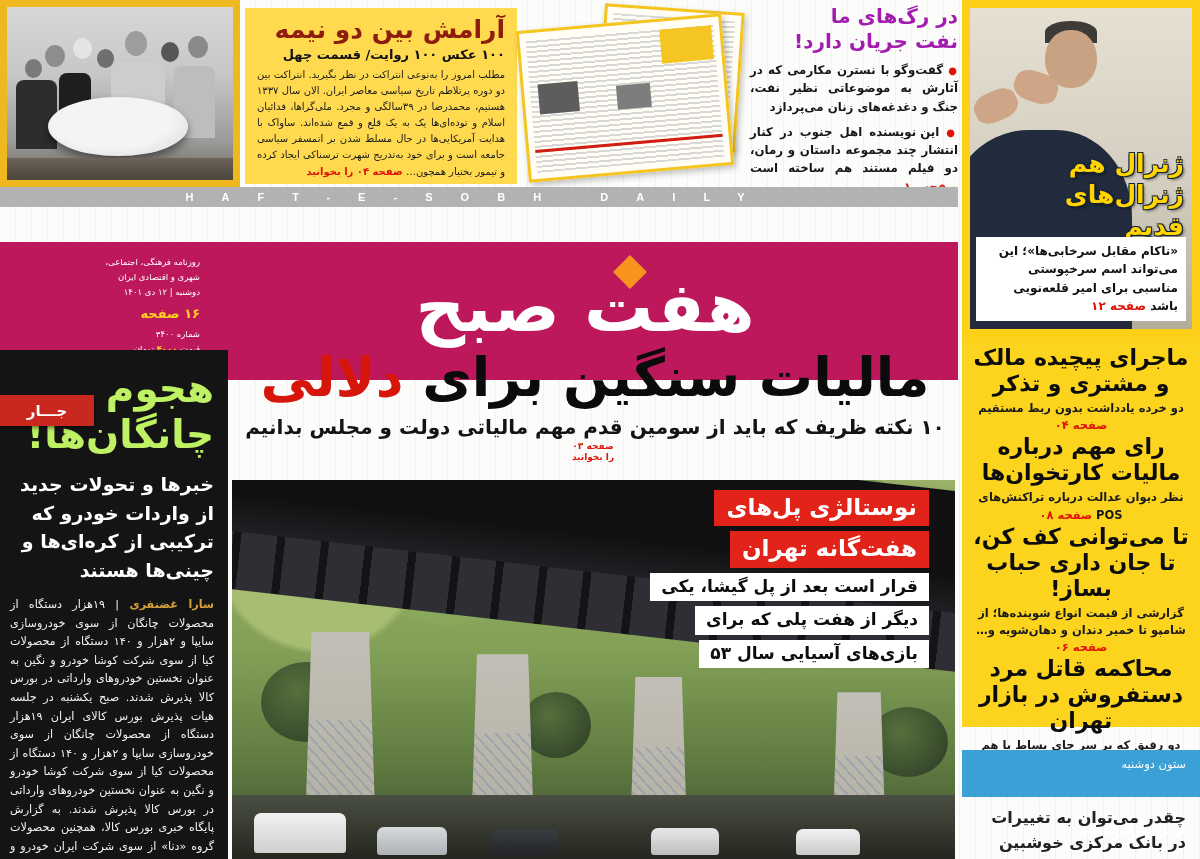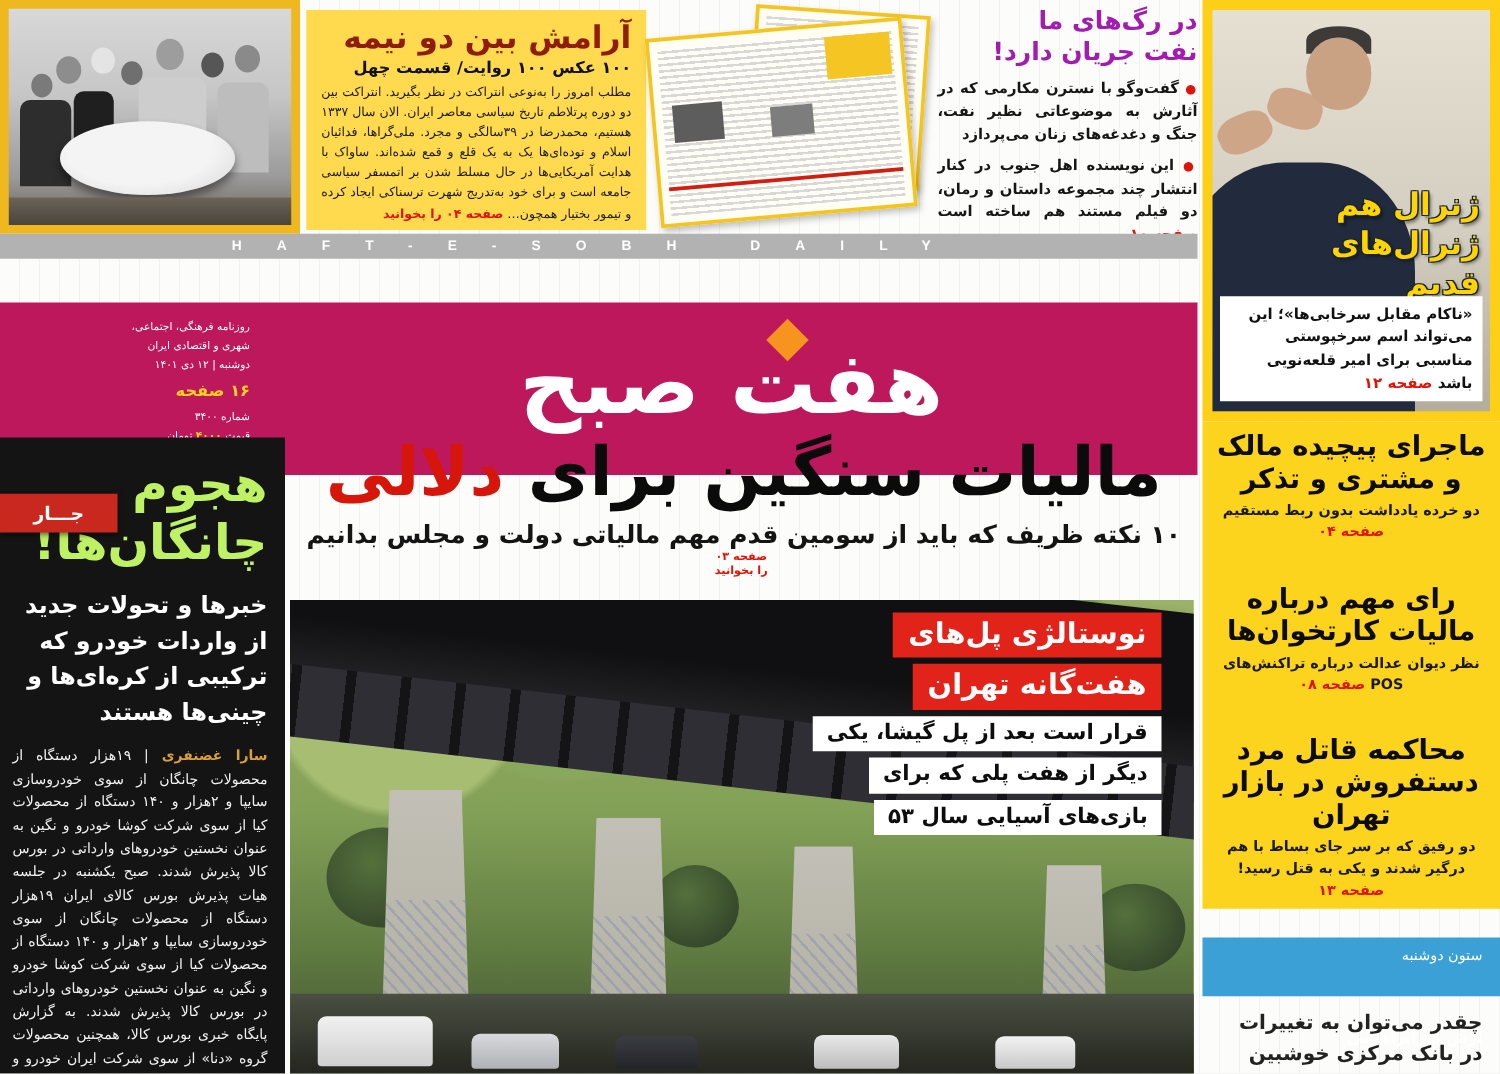"تا میتوانی کف کن، تا" div.story { html: none -> <div> <div>تا می‌توانی کف کن، تا جان داری حباب بساز!</div> <div><span>گزارشی از قیمت انواع شوینده‌ها؛ از شامپو تا خمیر دندان و دهان‌شویه و… </span><span>صفحه ۰۶</span></div> </div> }
